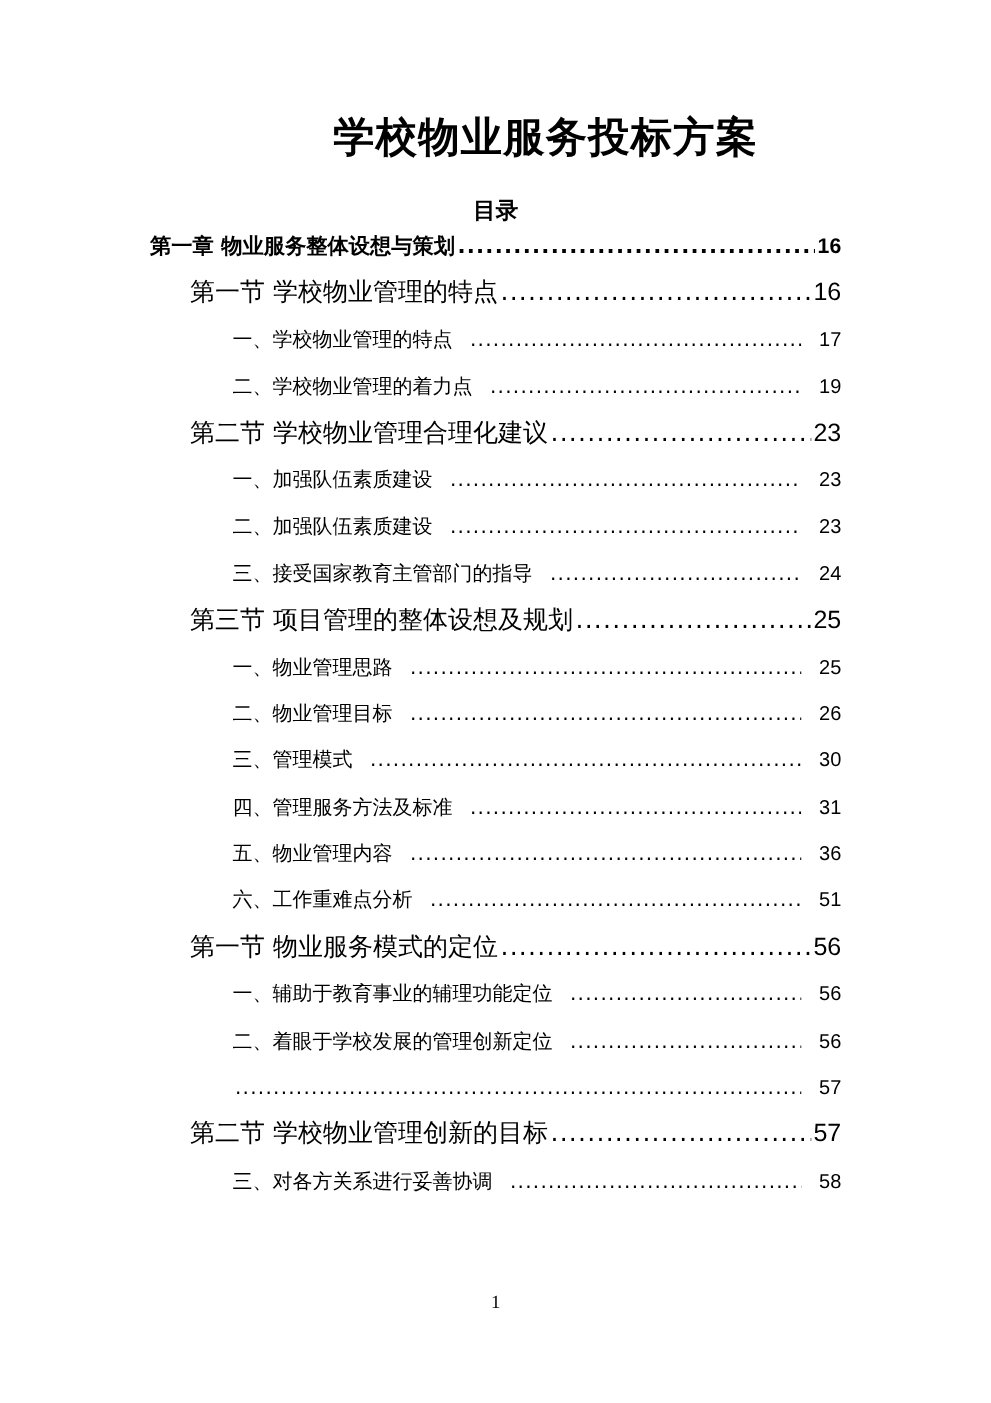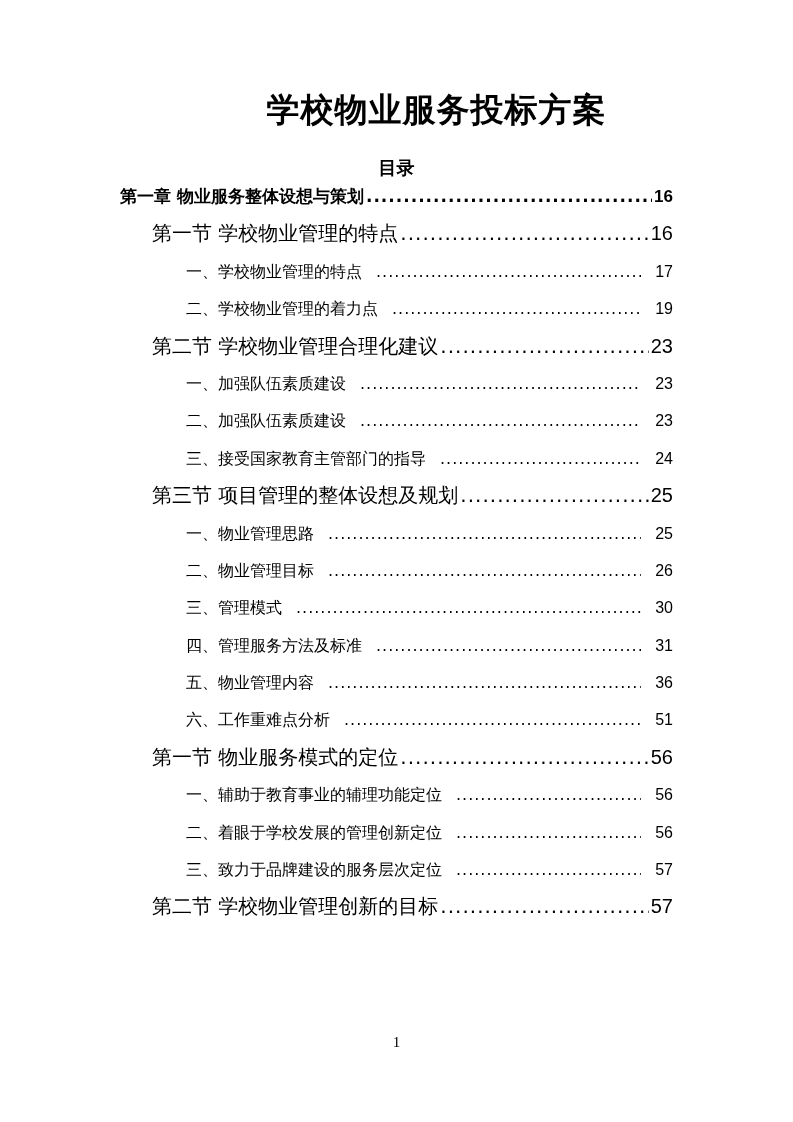"三、致力于品牌建设的服务层次定位" span.label { html: <span>三、致力于品牌建设的服务层次定位</span> -> none }
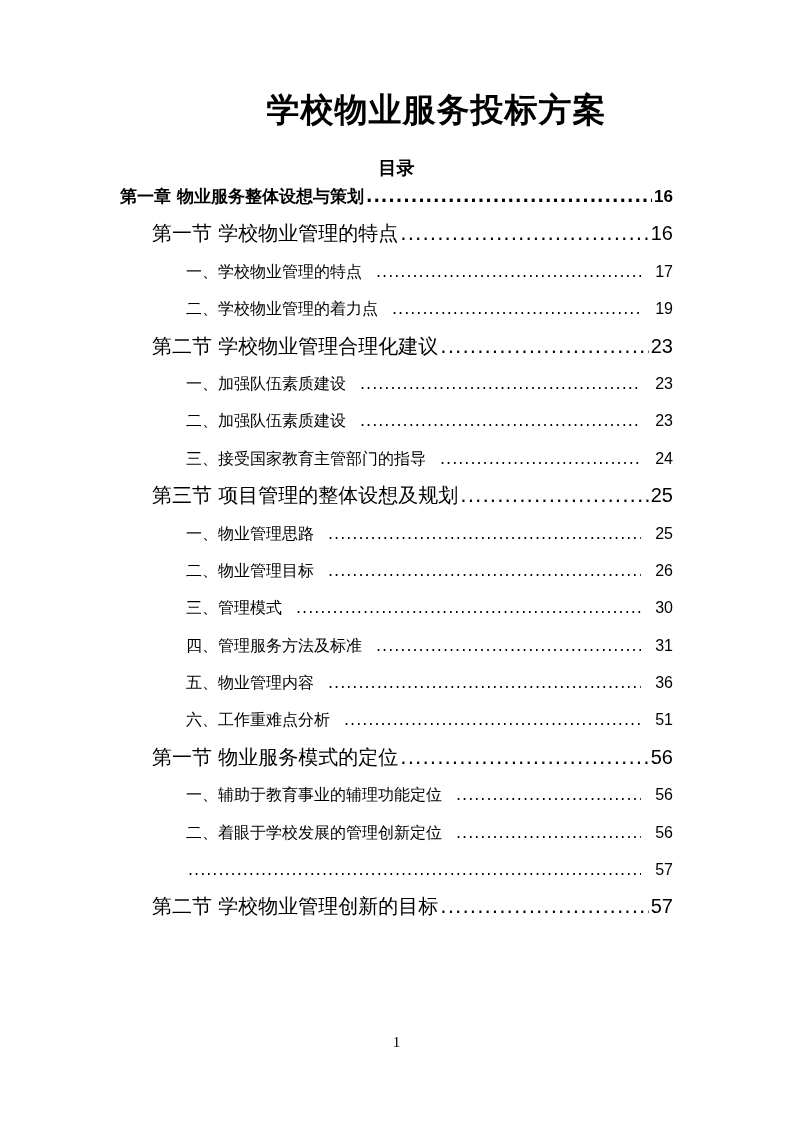"三、对各方关系进行妥善协调" div.row { html: none -> <div> <span>三、对各方关系进行妥善协调</span> <span></span> <span>58</span> </div> }
